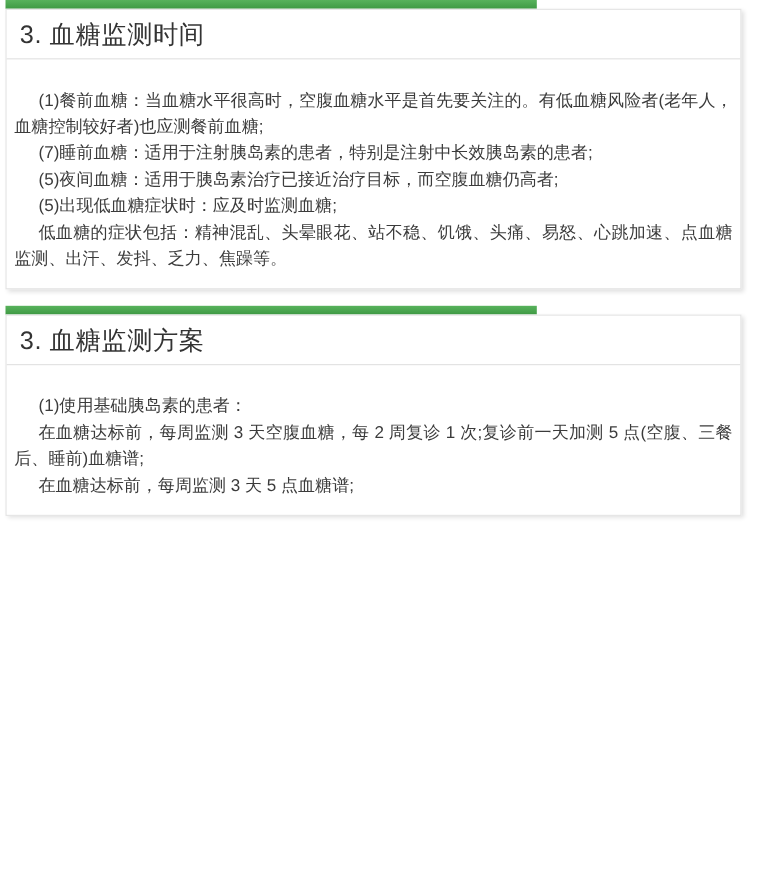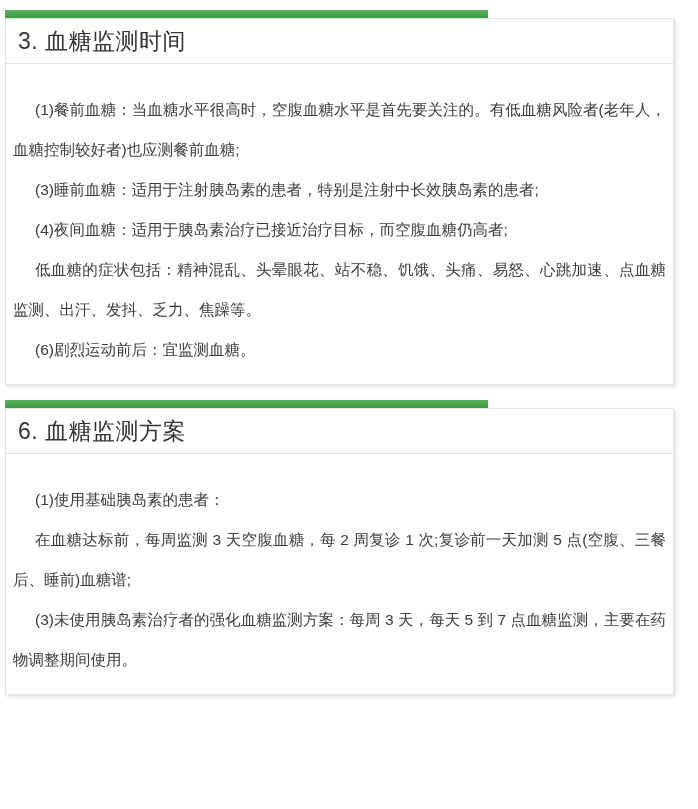"3. 血糖监测时间" .page { padding-top: 10px -> none }
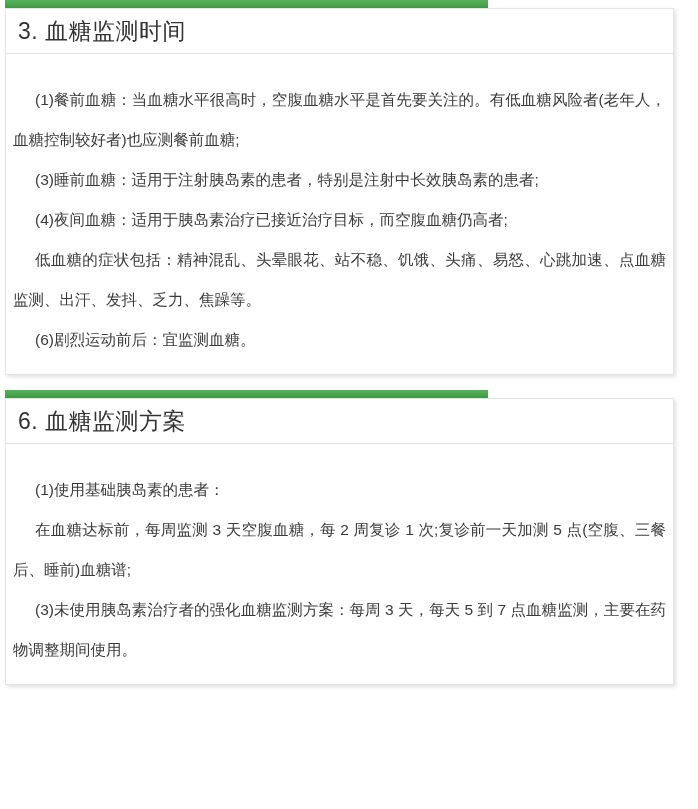"(1)餐前血糖：当血糖水平很高时，空腹血糖水平是首先要关注的。有低血糖风险者(老" .card-body { line-height: 40px -> 24px }
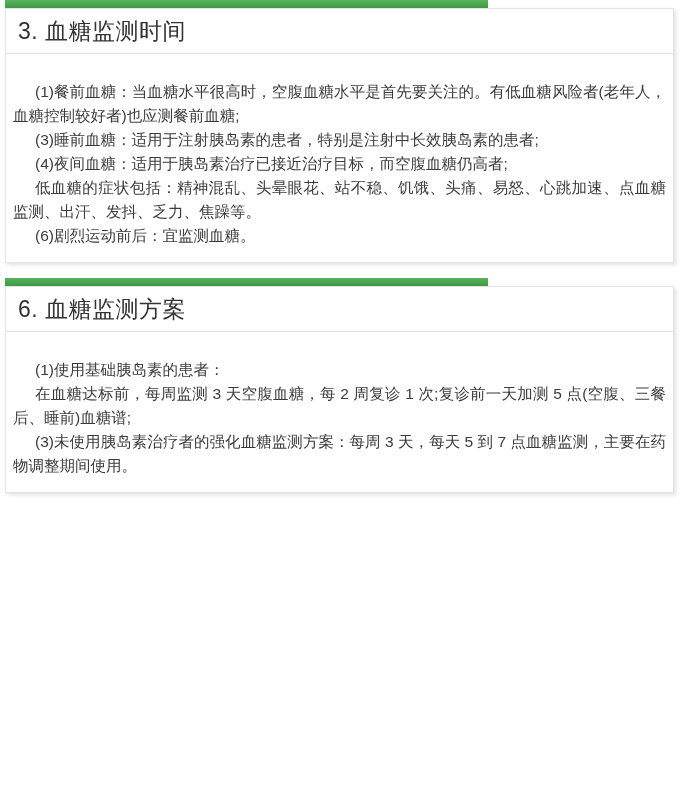"(3)睡前血糖：适用于注射胰岛素的患者，特别是注射中长效胰岛素的患者;" p { text: 3 -> 7 }
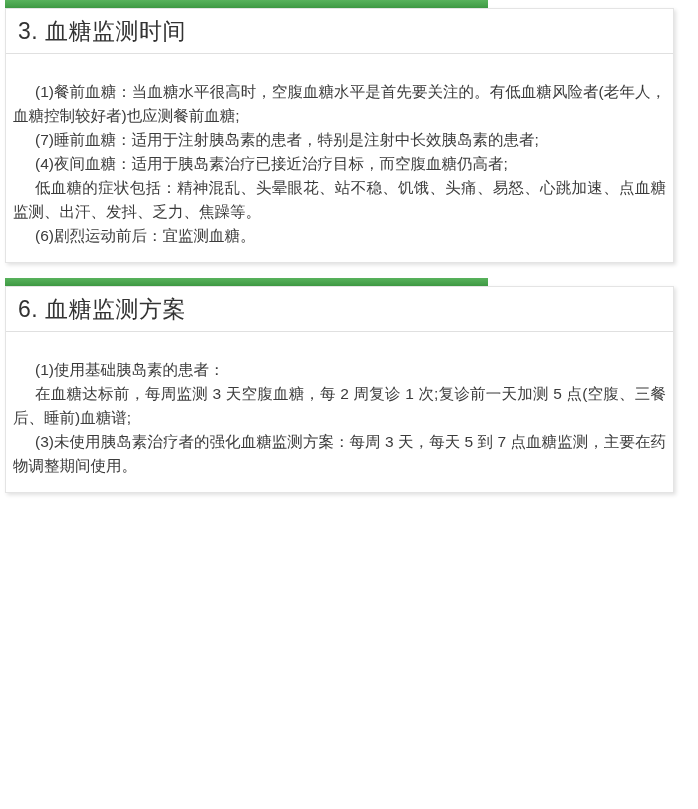"(4)夜间血糖：适用于胰岛素治疗已接近治疗目标，而空腹血糖仍高者;" p { text: 4 -> 5 }
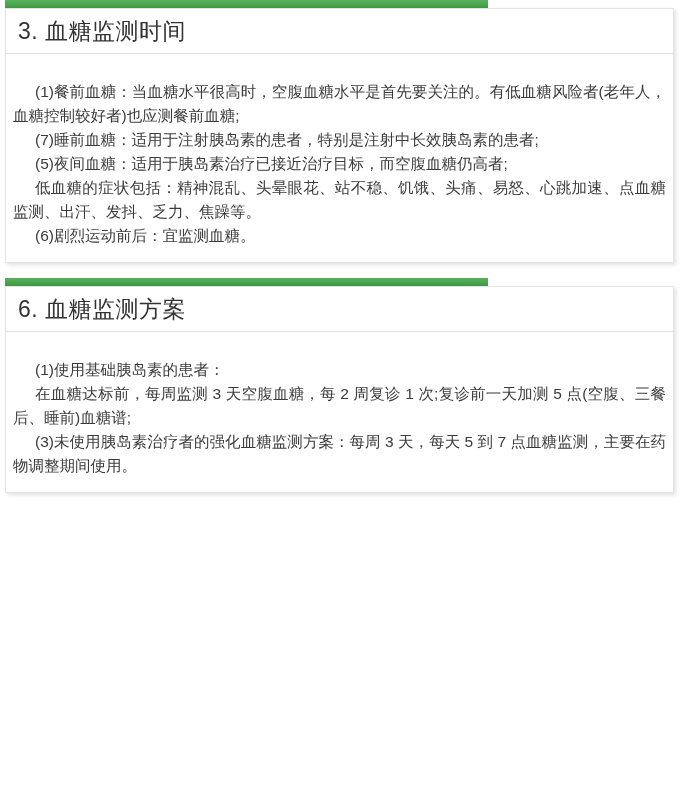"(5)出现低血糖症状时：应及时监测血糖;" p { html: none -> <p>(5)出现低血糖症状时：应及时监测血糖;</p> }
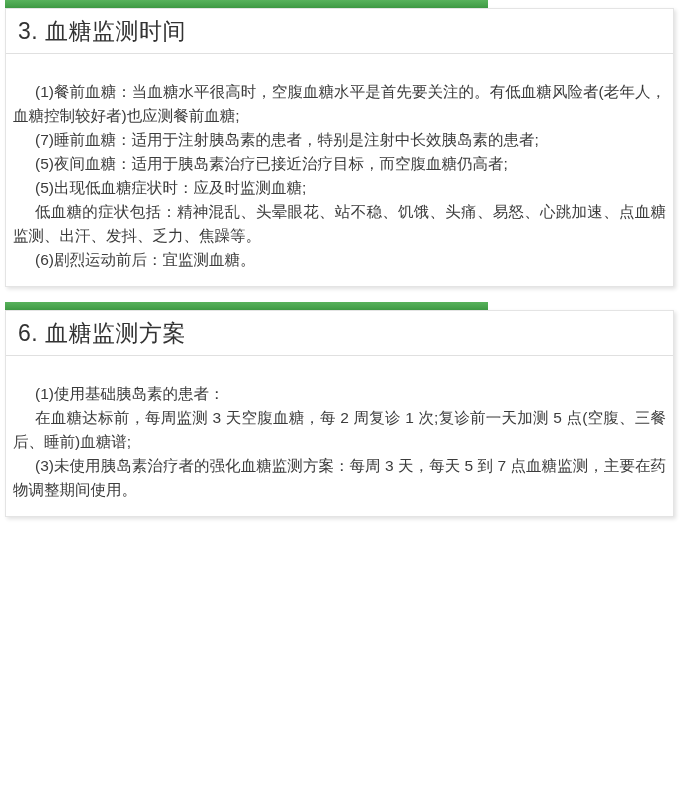"(6)剧烈运动前后：宜监测血糖。" p { html: <p>(6)剧烈运动前后：宜监测血糖。</p> -> none }
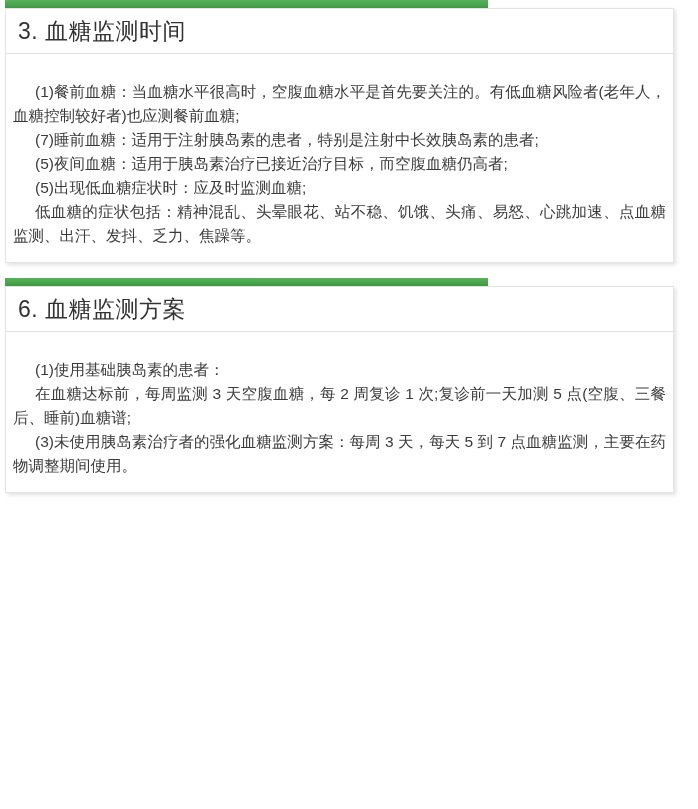"6. 血糖监测方案" h2.card-title { text: 6 -> 3 }
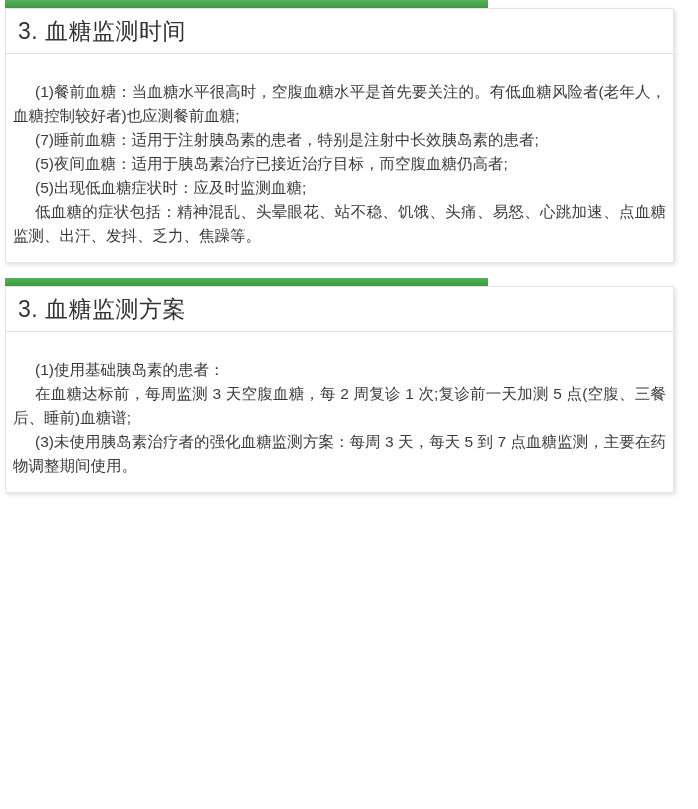"在血糖达标前，每周监测 3 天 5 点血糖谱;" p { html: none -> <p>在血糖达标前，每周监测 3 天 5 点血糖谱;</p> }
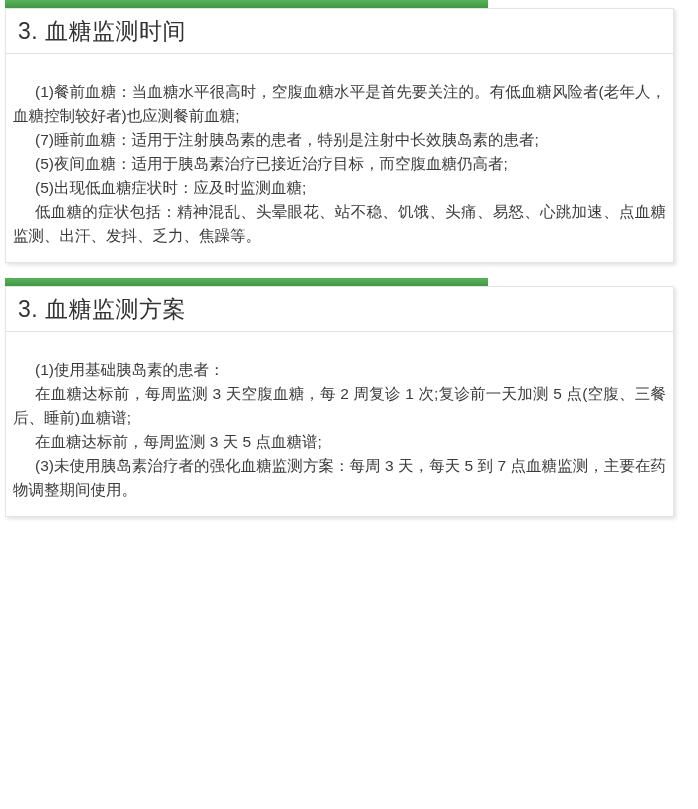"(3)未使用胰岛素治疗者的强化血糖监测方案：每周 3 天，每天 5 到" p { html: <p>(3)未使用胰岛素治疗者的强化血糖监测方案：每周 3 天，每天 5 到 7 点血糖监测，主要在药物调整期间使用。</p> -> none }
